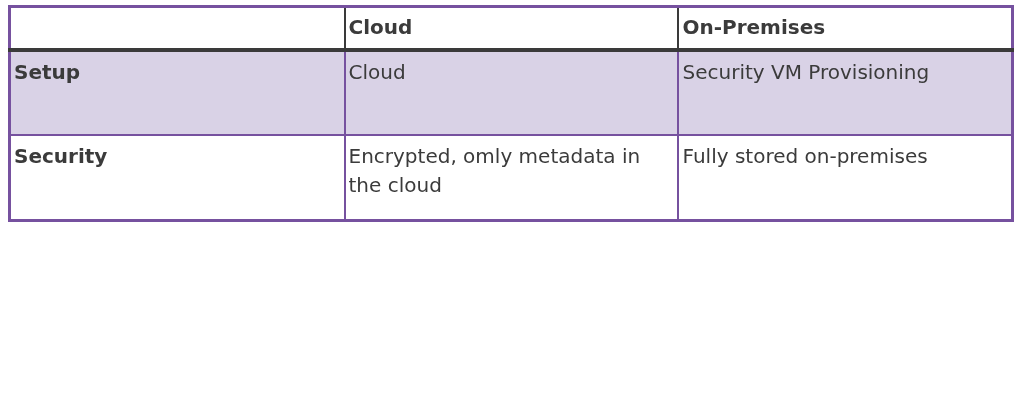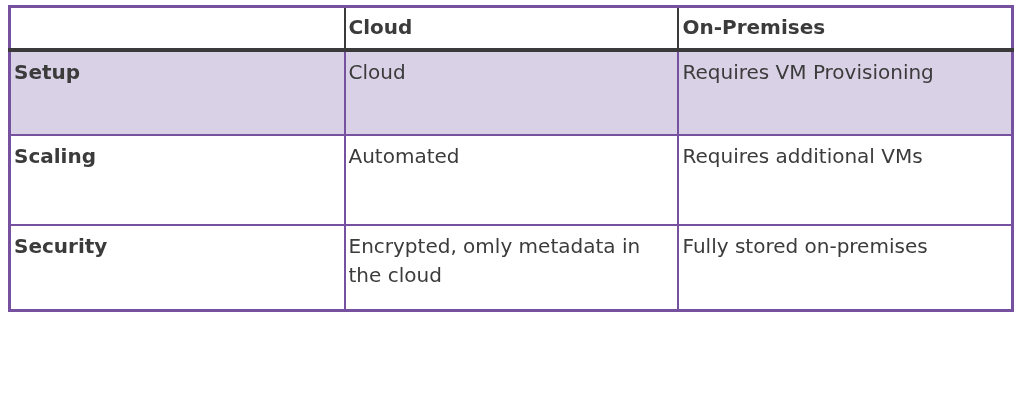"Requires VM Provisioning" td { text: Requires -> Security }
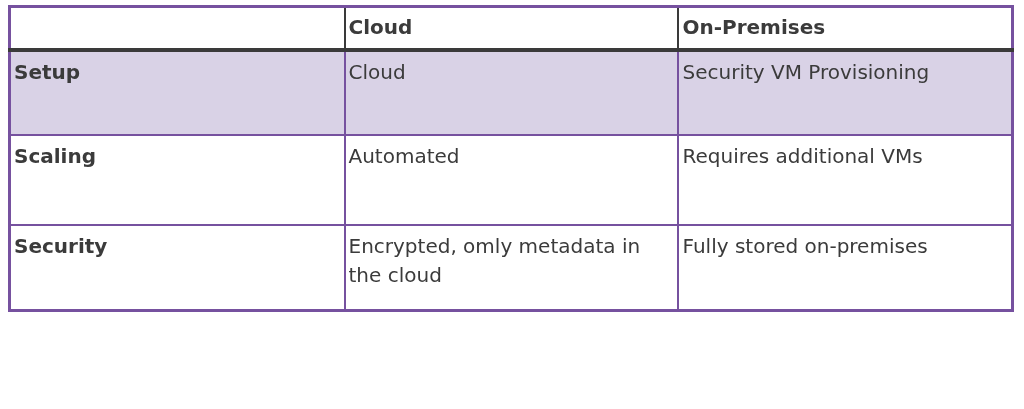"Scaling" tr.plain { html: <tr> <th>Scaling</th> <td>Automated</td> <td>Requires additional VMs</td> </tr> -> none }
